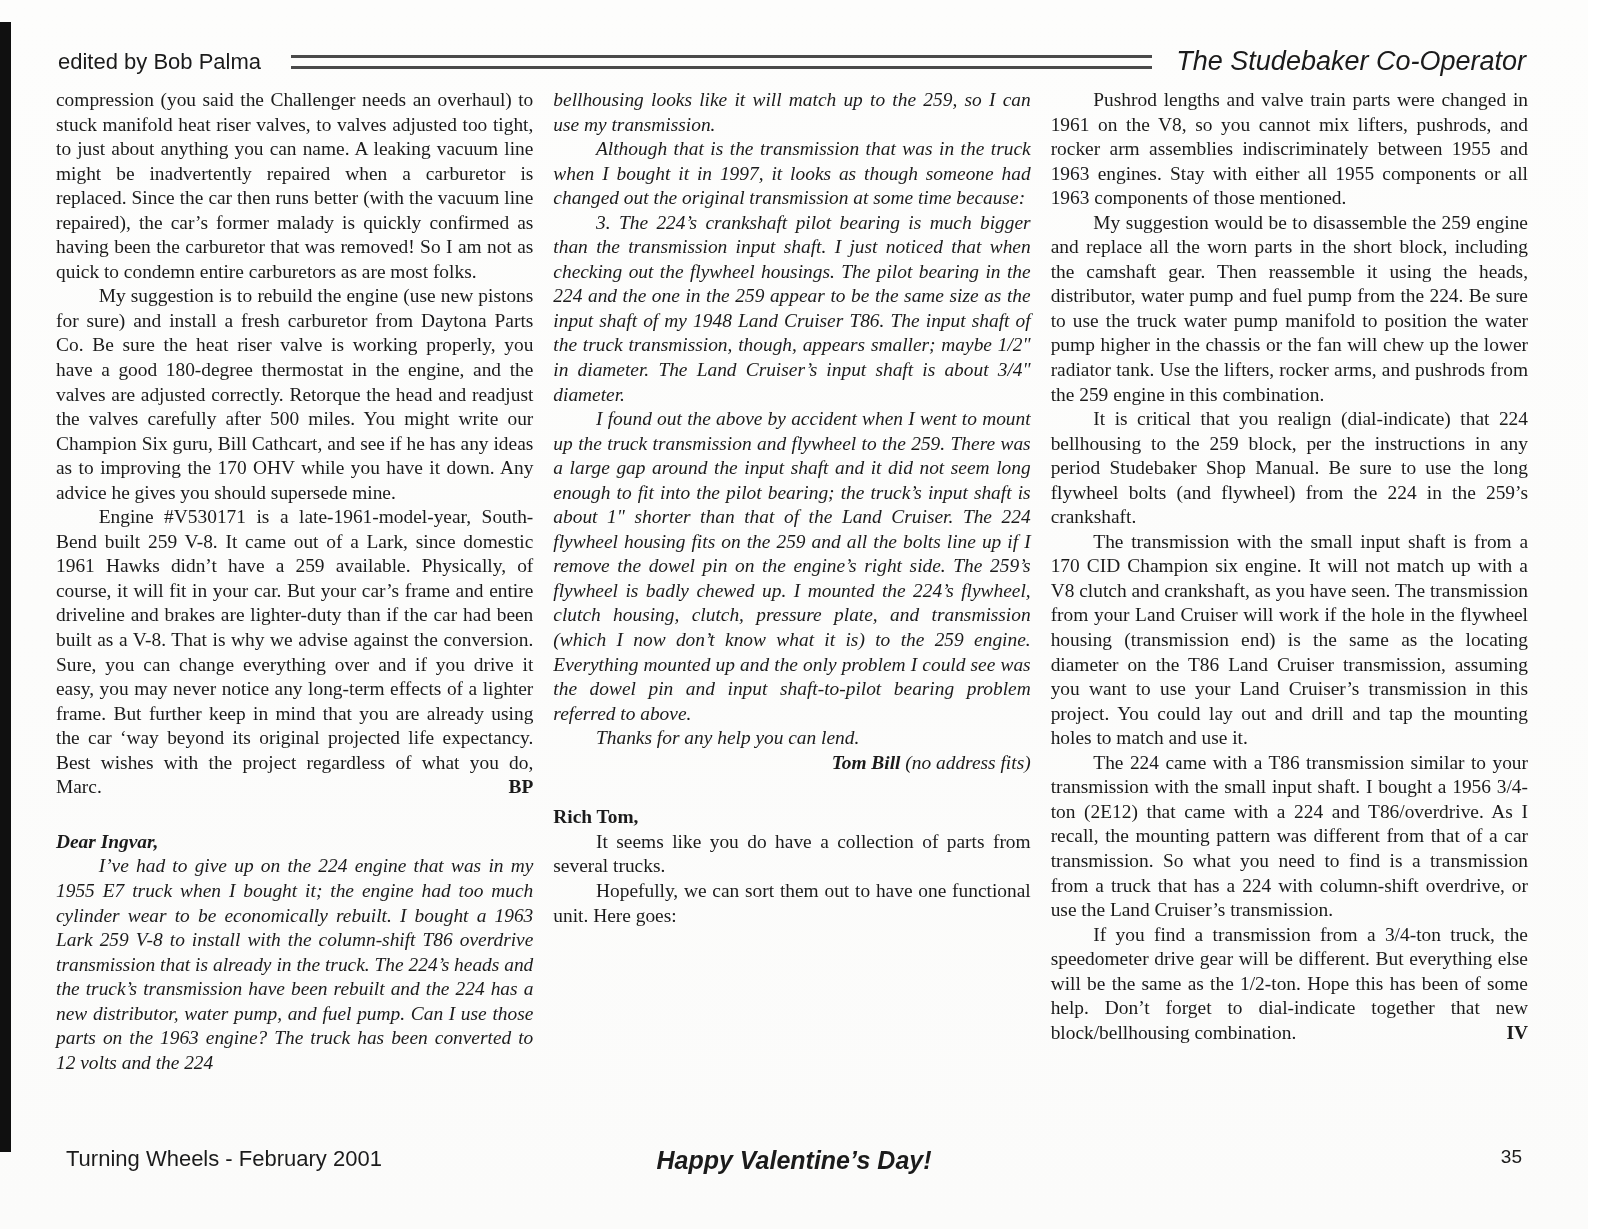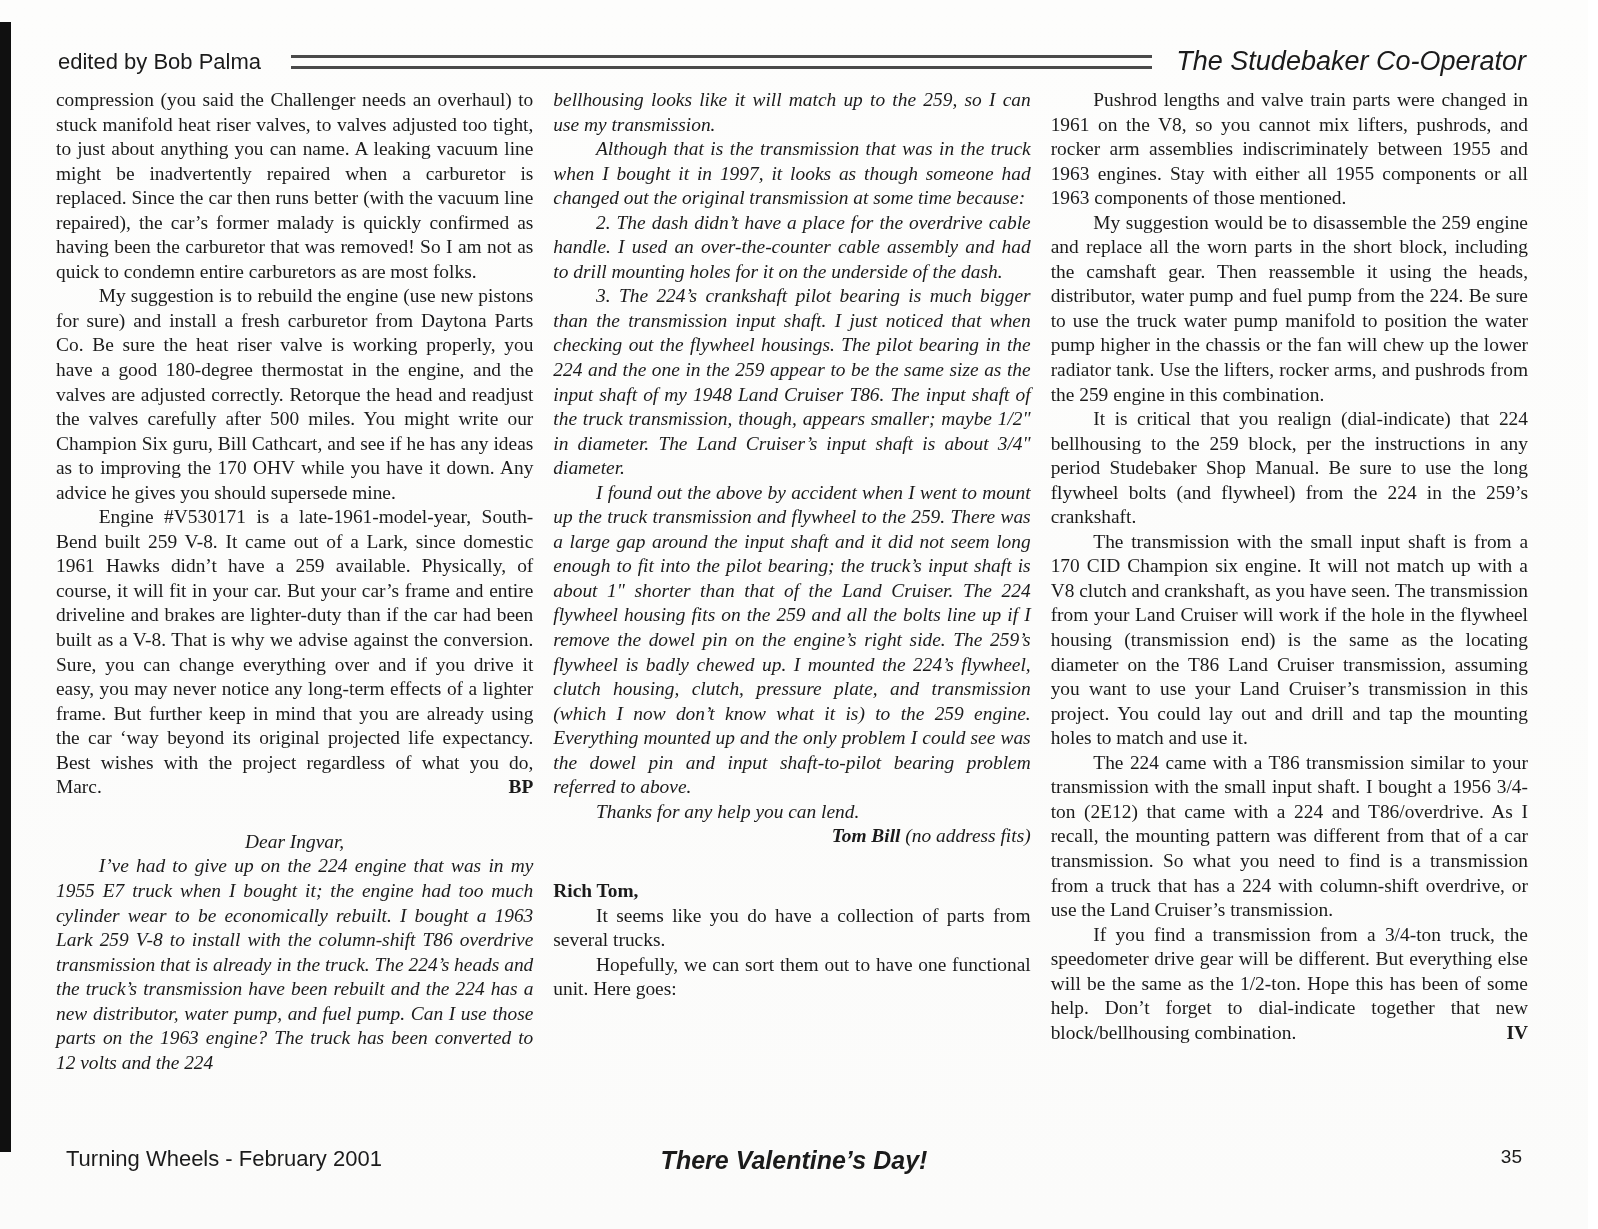"2. The dash didn’t have" p.indent { html: <p>2. The dash didn’t have a place for the overdrive cable handle. I used an over-the-counter cable assembly and had to drill mounting holes for it on the underside of the dash.</p> -> none }
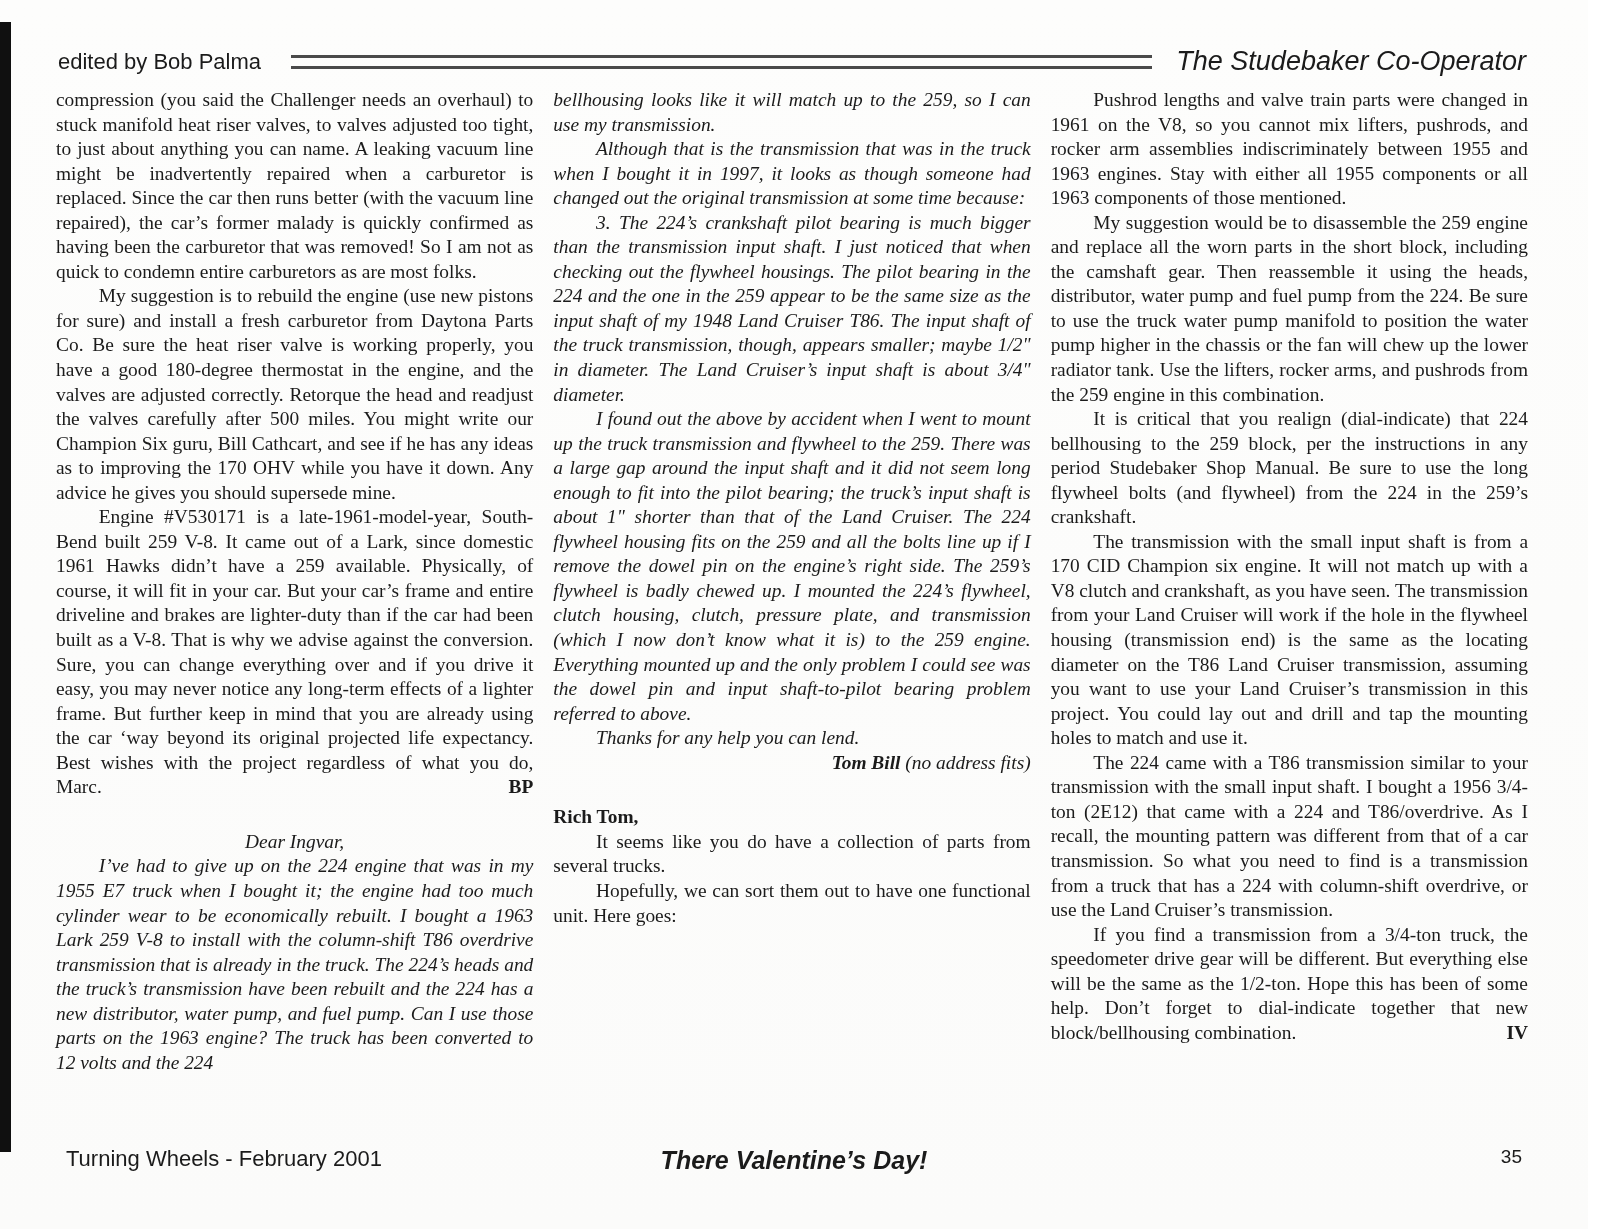"Dear Ingvar," .letter-heading { font-weight: normal -> bold; text-align: center -> left }
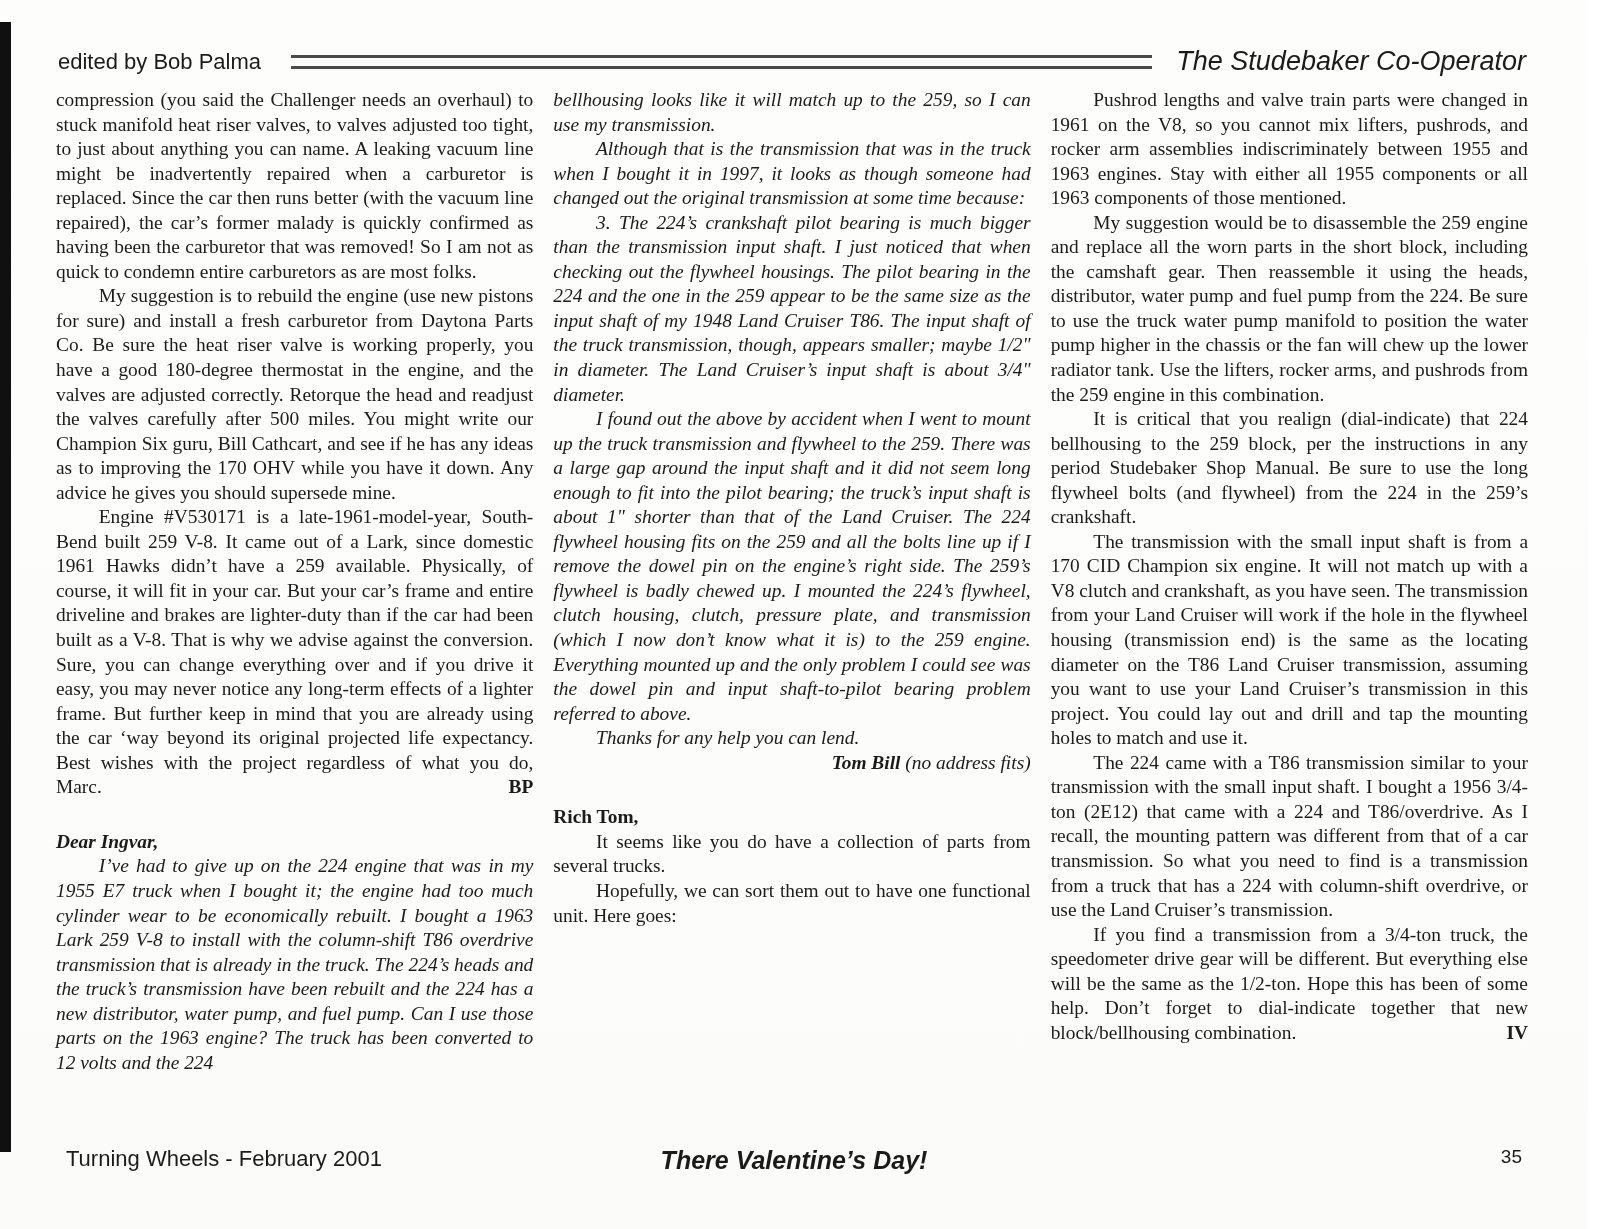"There Valentine’s Day!" span.footer-center { text: There -> Happy }
